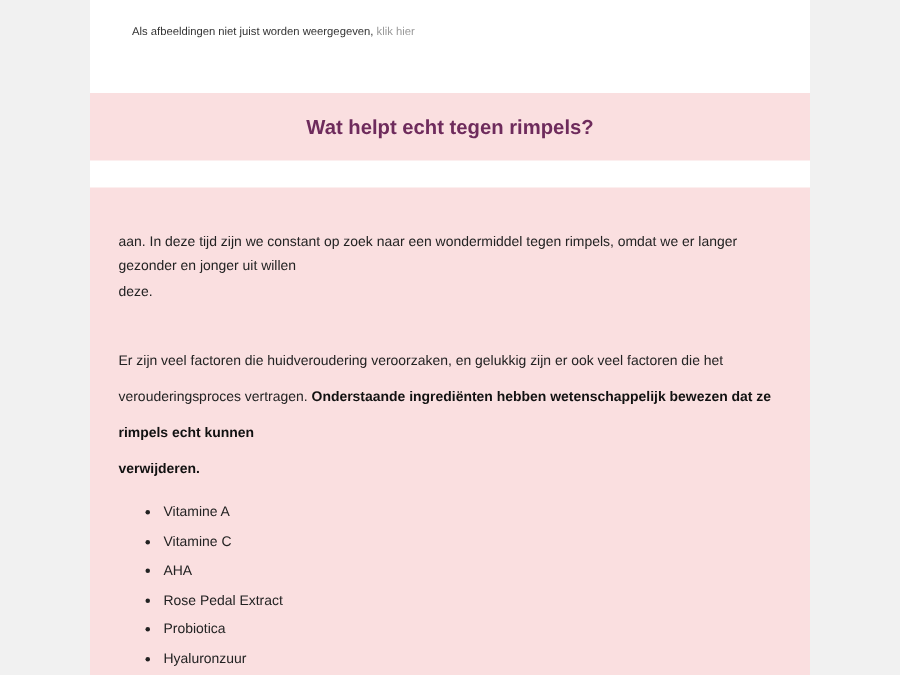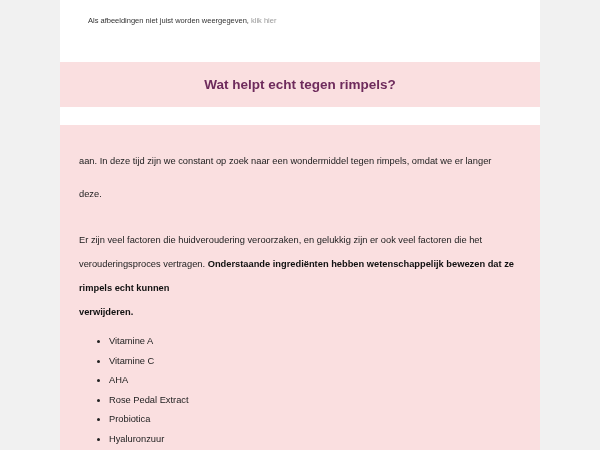"gezonder en jonger uit willen" span { html: none -> <span>gezonder en jonger uit willen</span> }
